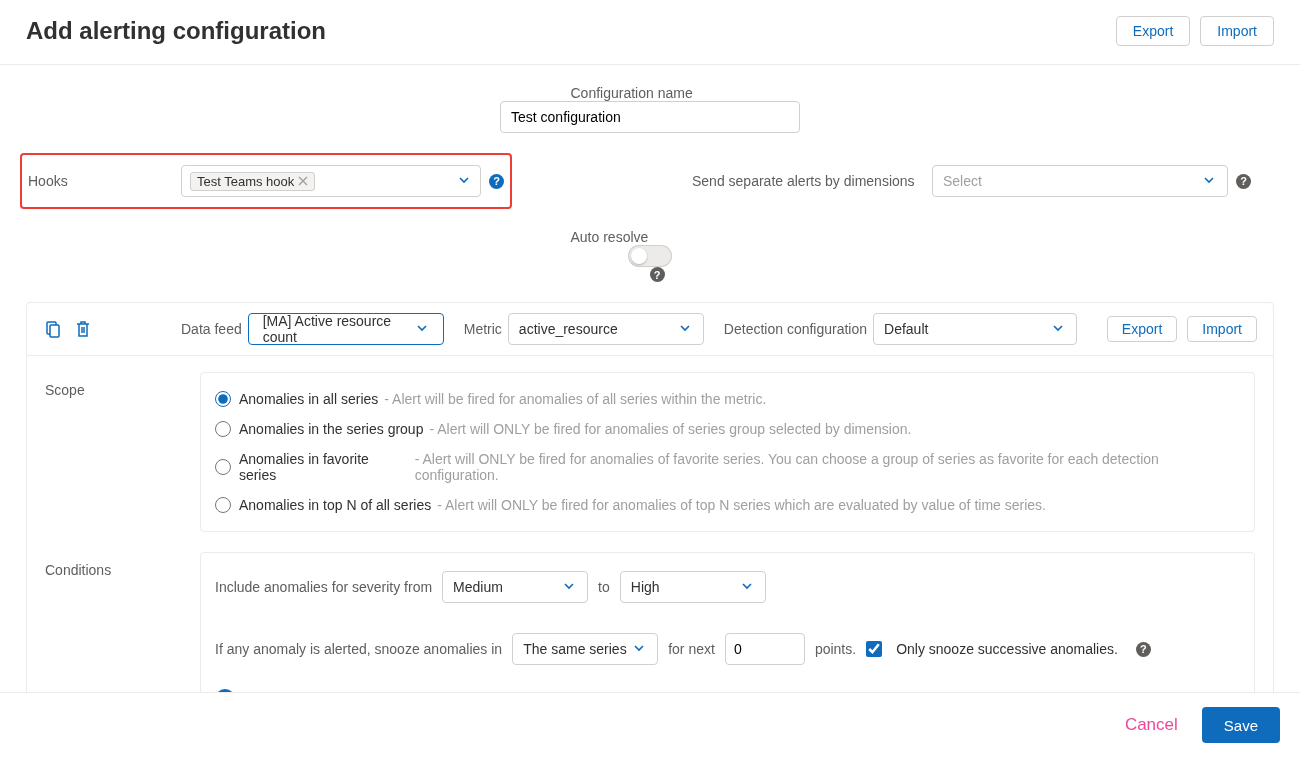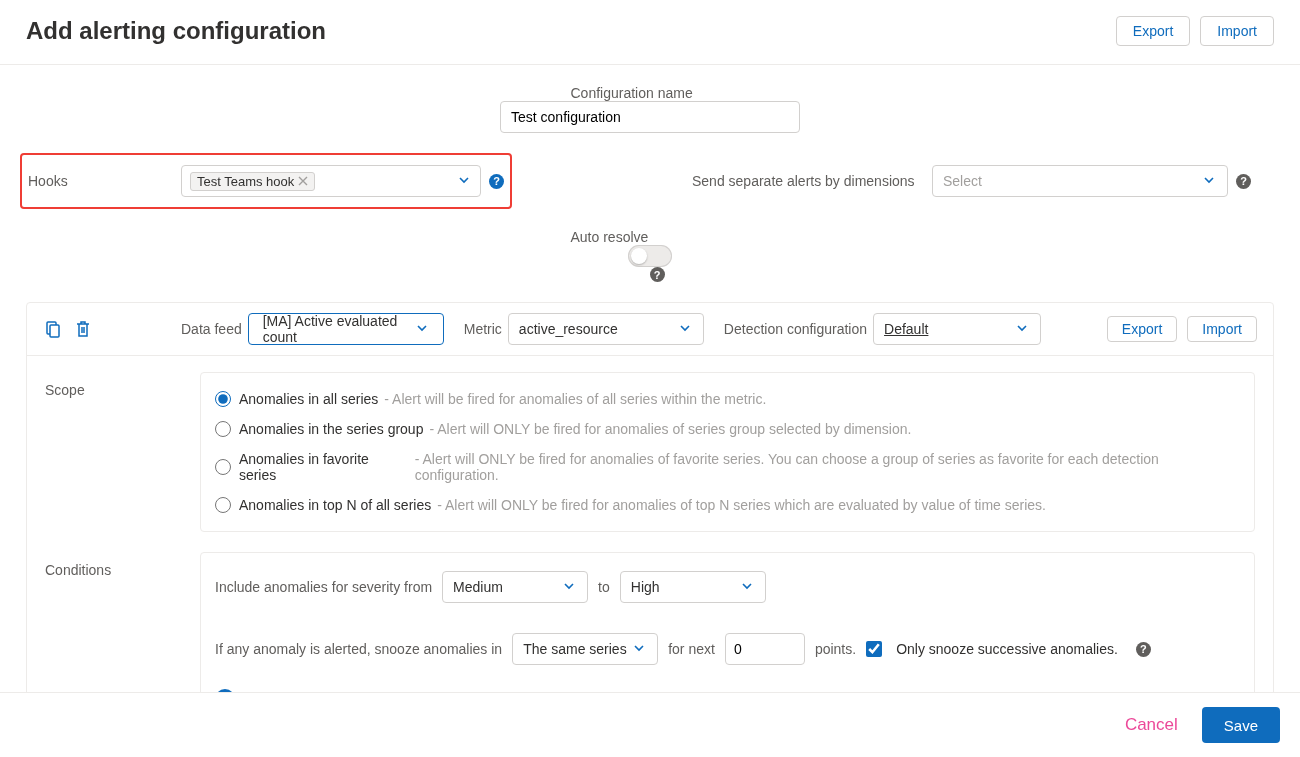"[MA] Active evaluated count" span { text: evaluated -> resource }
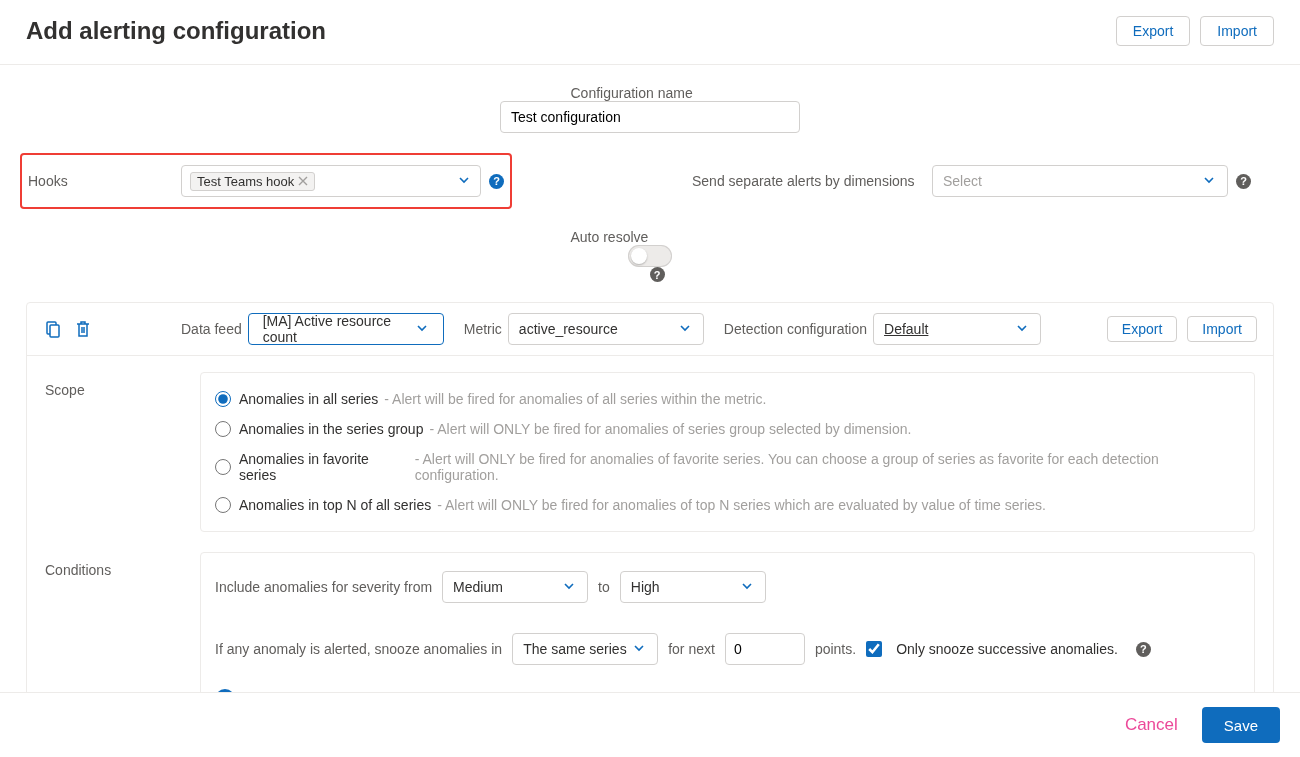"Default" div.select-box { text-decoration: underline -> none; width: 168px -> 204px }
